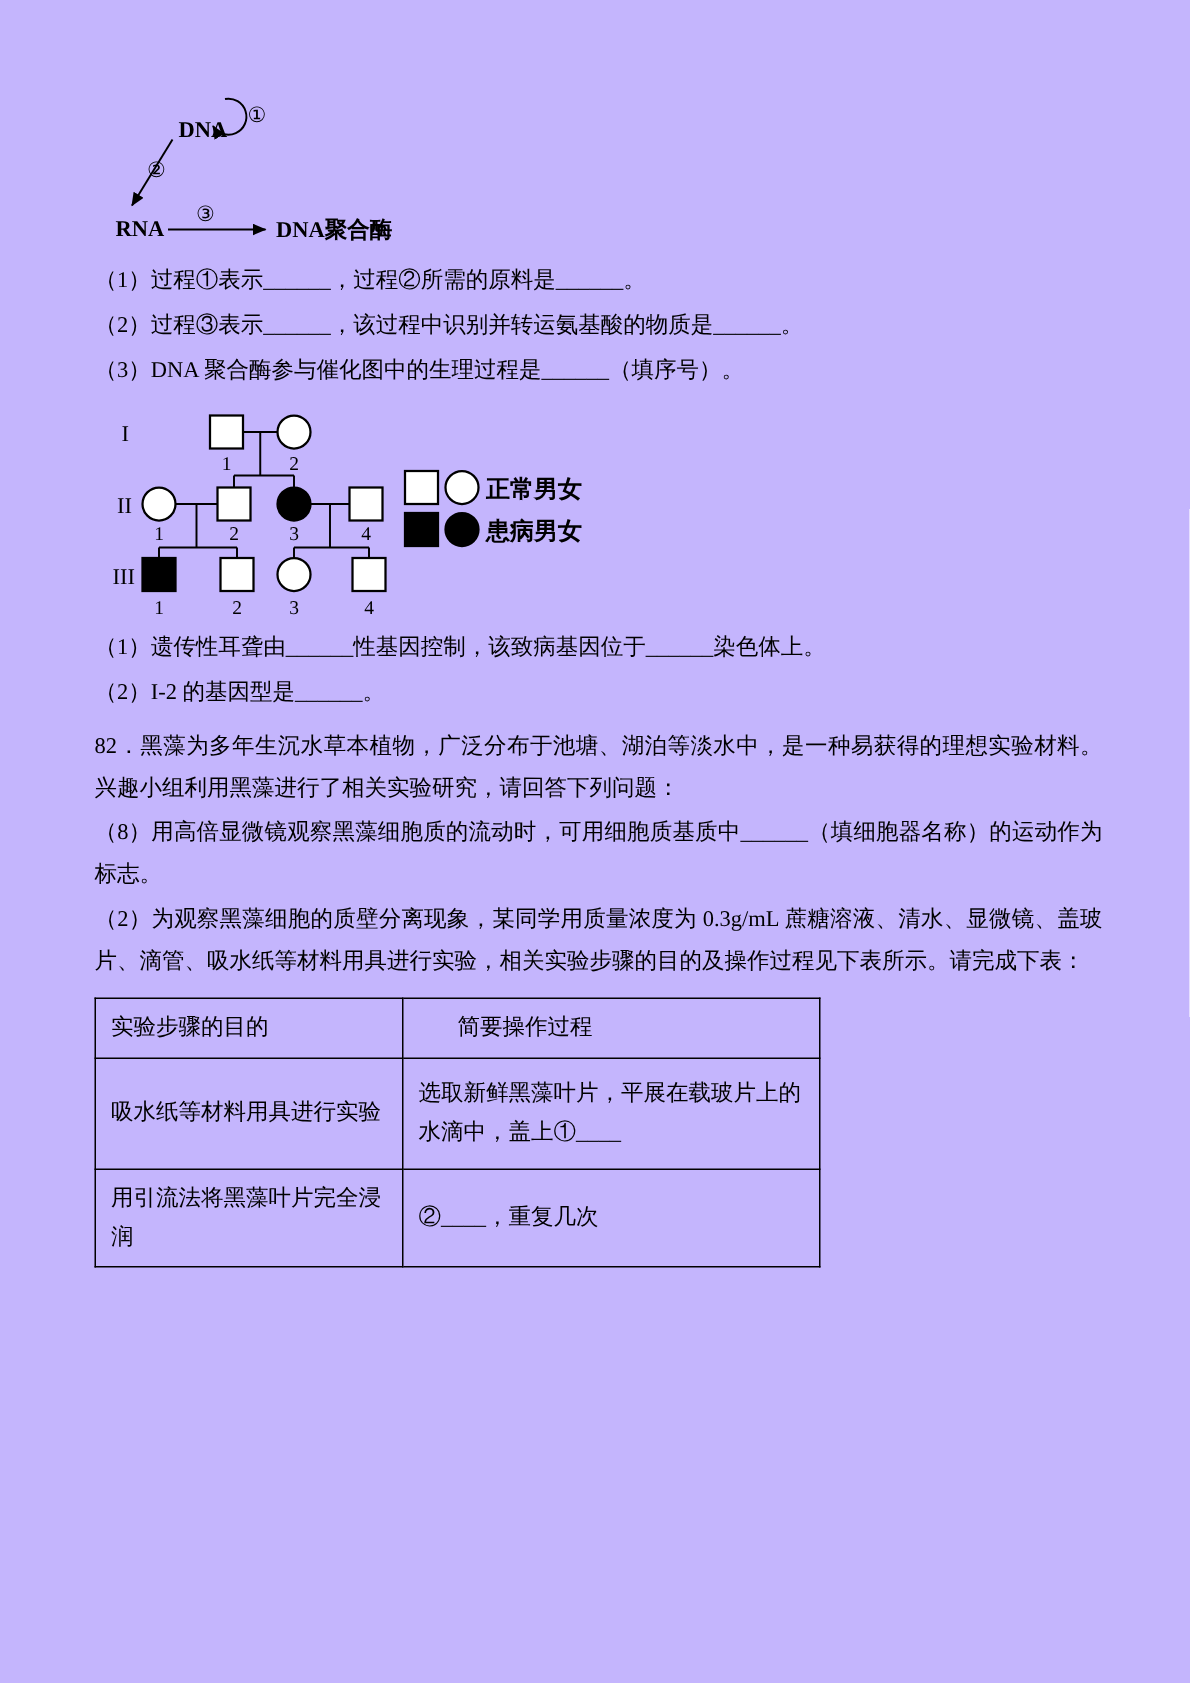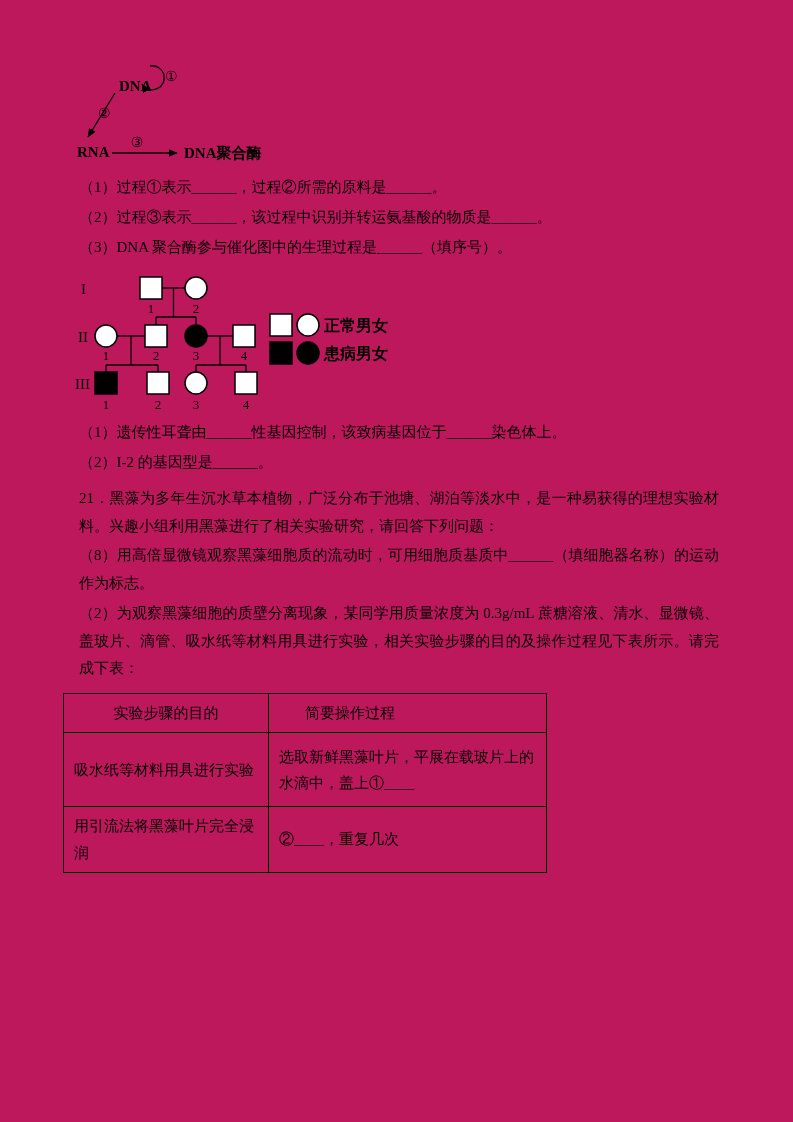"DNA" .page { background: #be185d -> #c4b5fd }
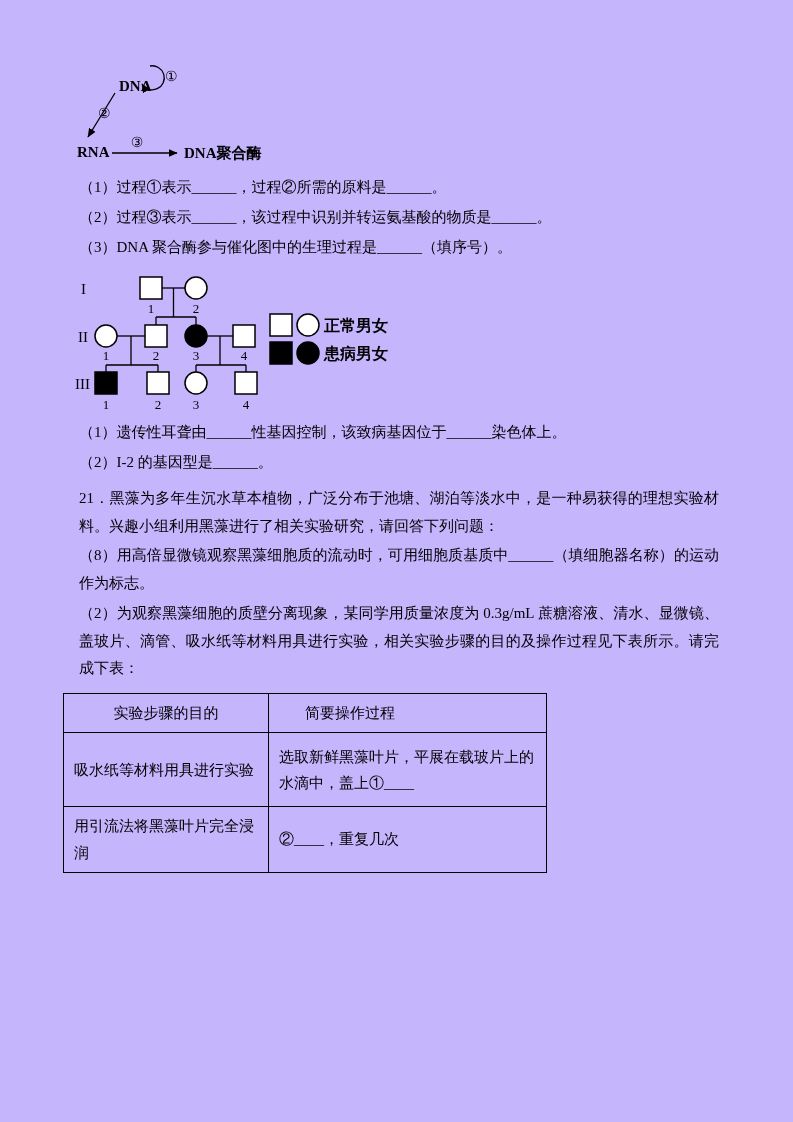"（1）过程①表示______，过程②所需的原料是______。" .q-line { margin: 2px 16px -> 2px 0 }
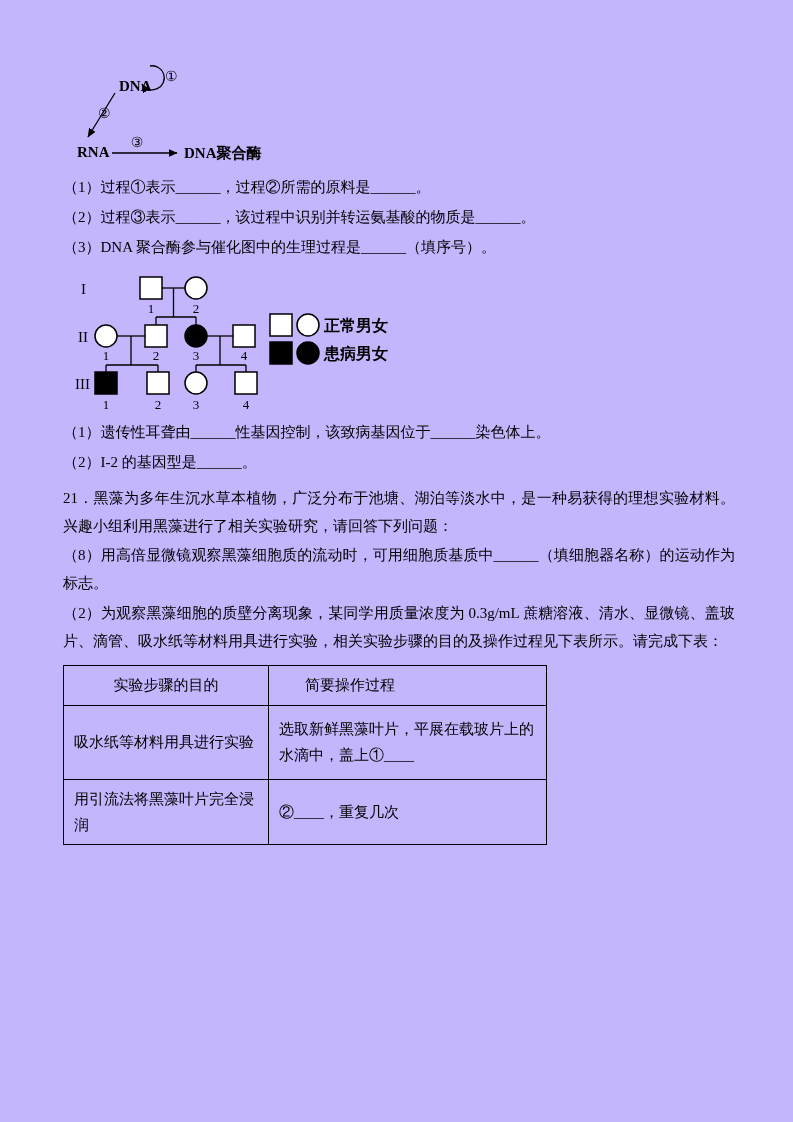"21．黑藻为多年生沉水草本植物，广泛分布于池塘、湖泊等淡水中，是一种易获得的理想" p.q-line { text: 21 -> 82 }
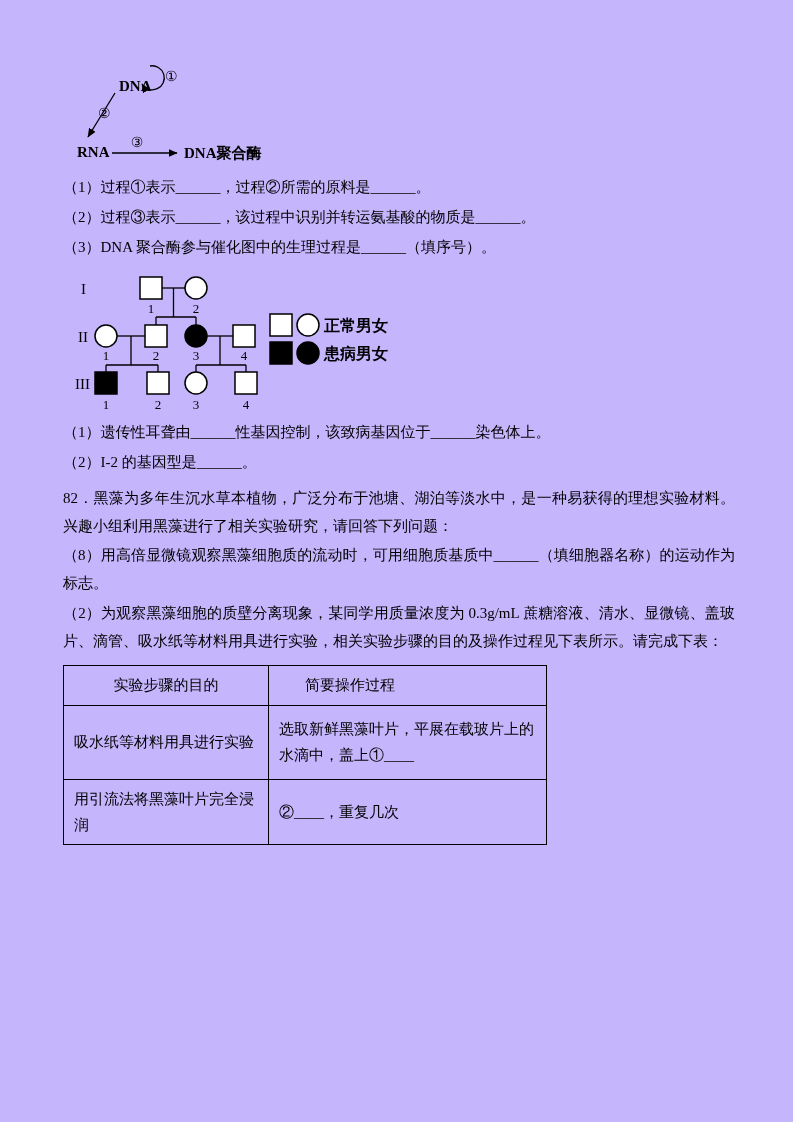"实验步骤的目的" .exp-table .col-purpose { text-align: center -> none }
